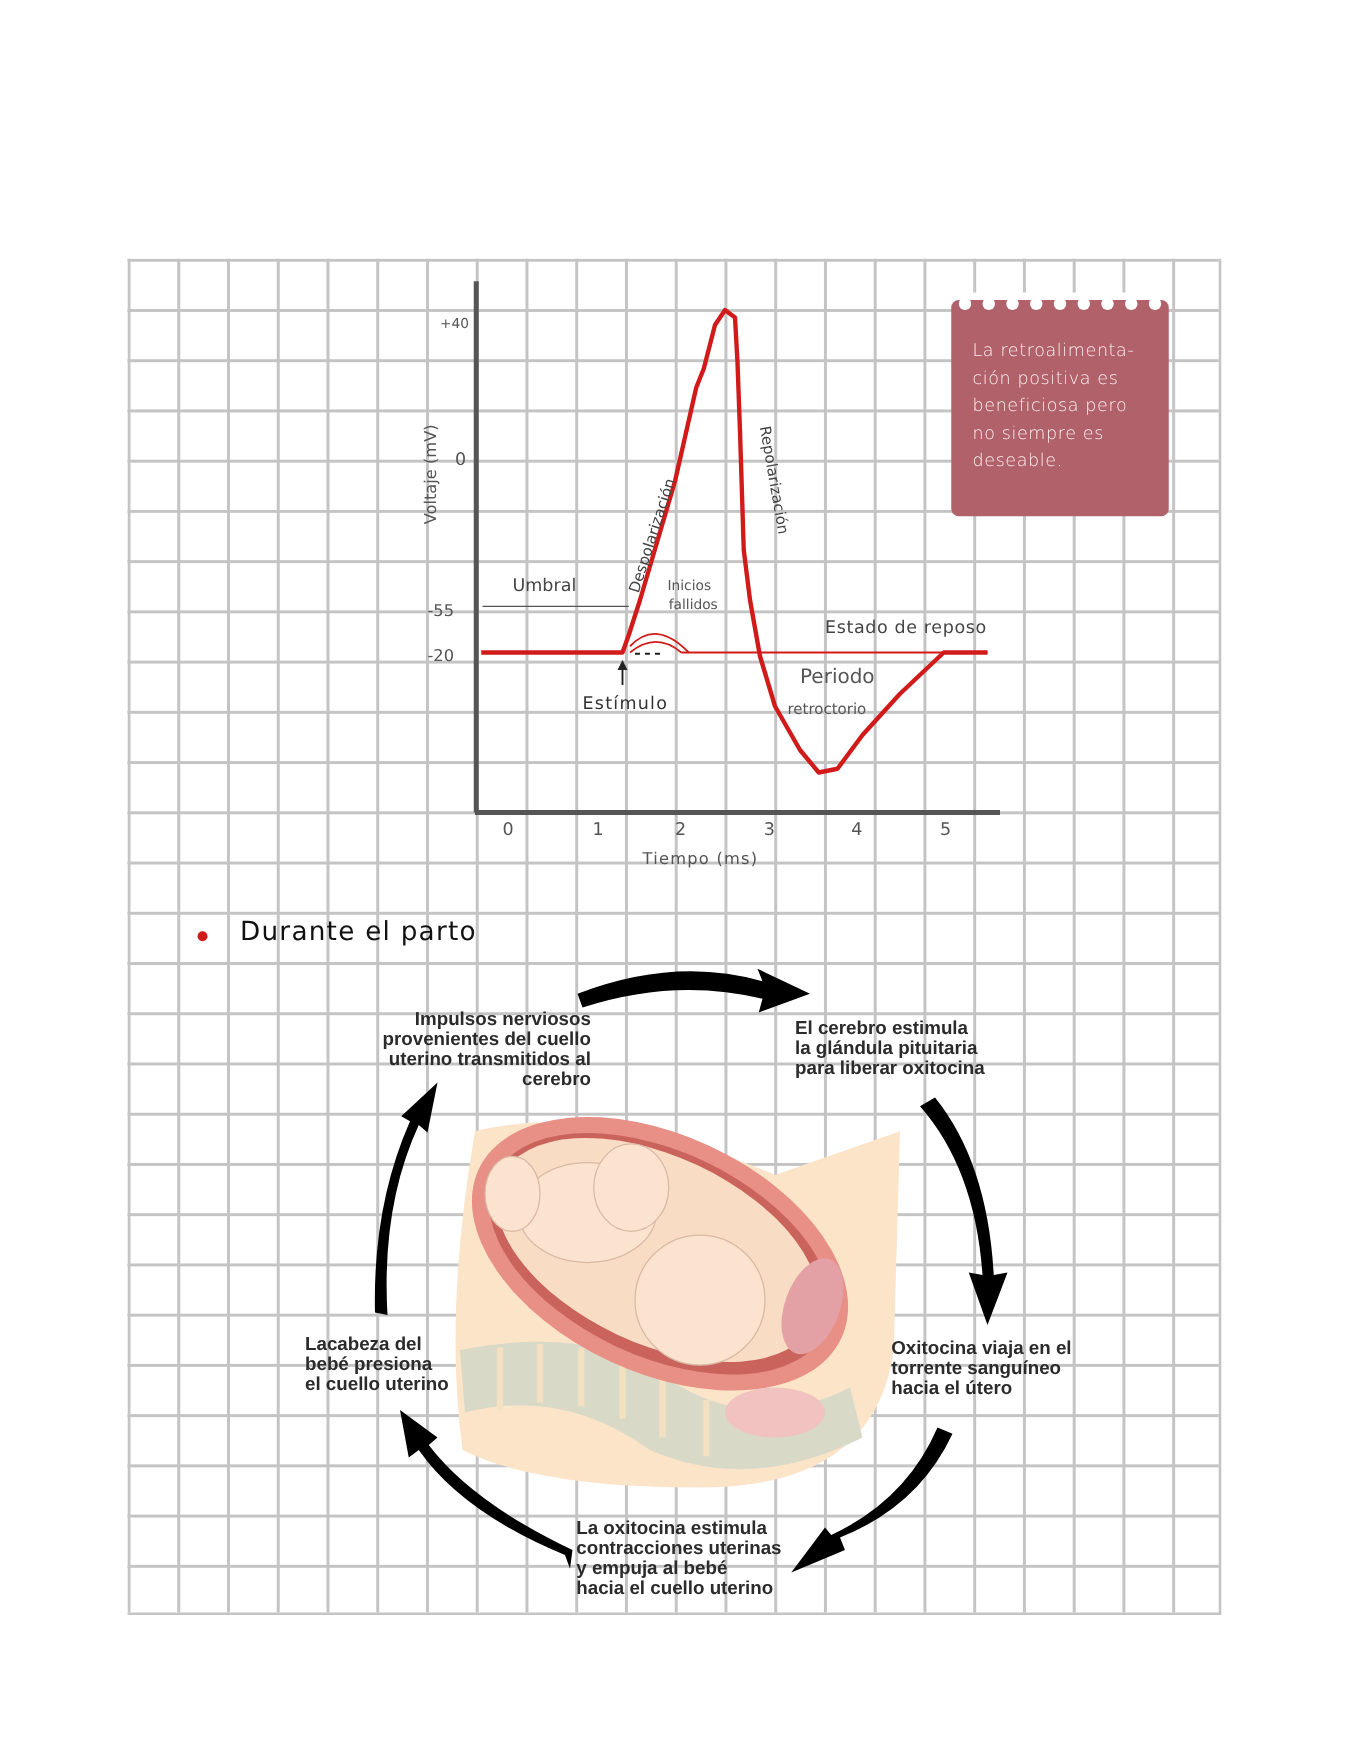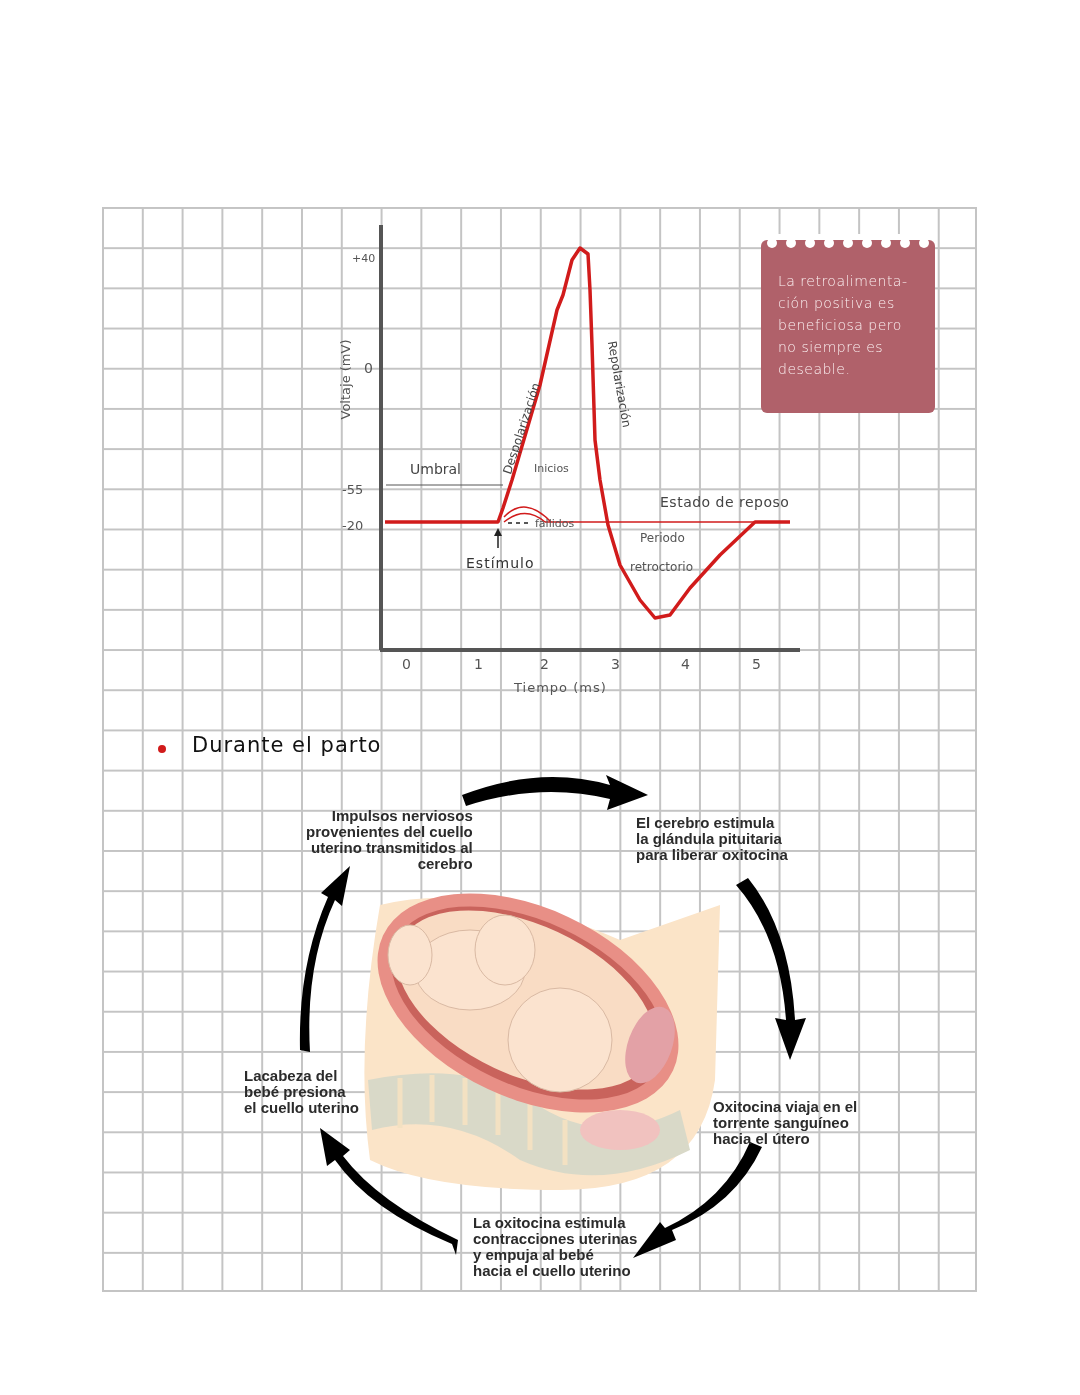"fallidos" div { margin-top: 40px -> none }
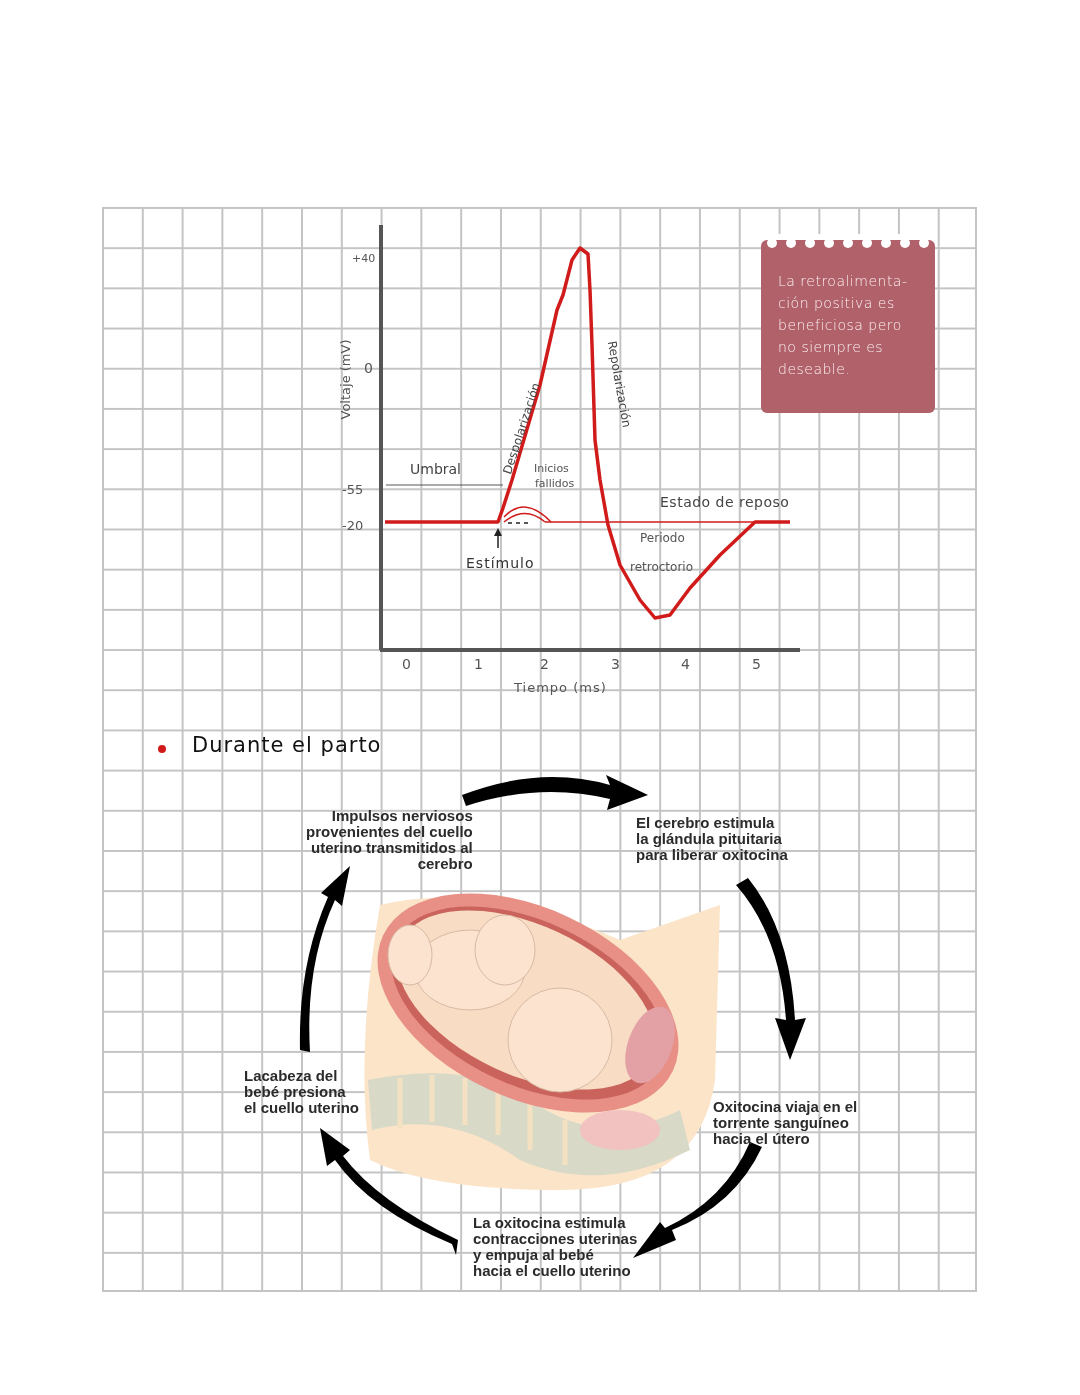"Periodo" div { font-size: 12px -> 16px }
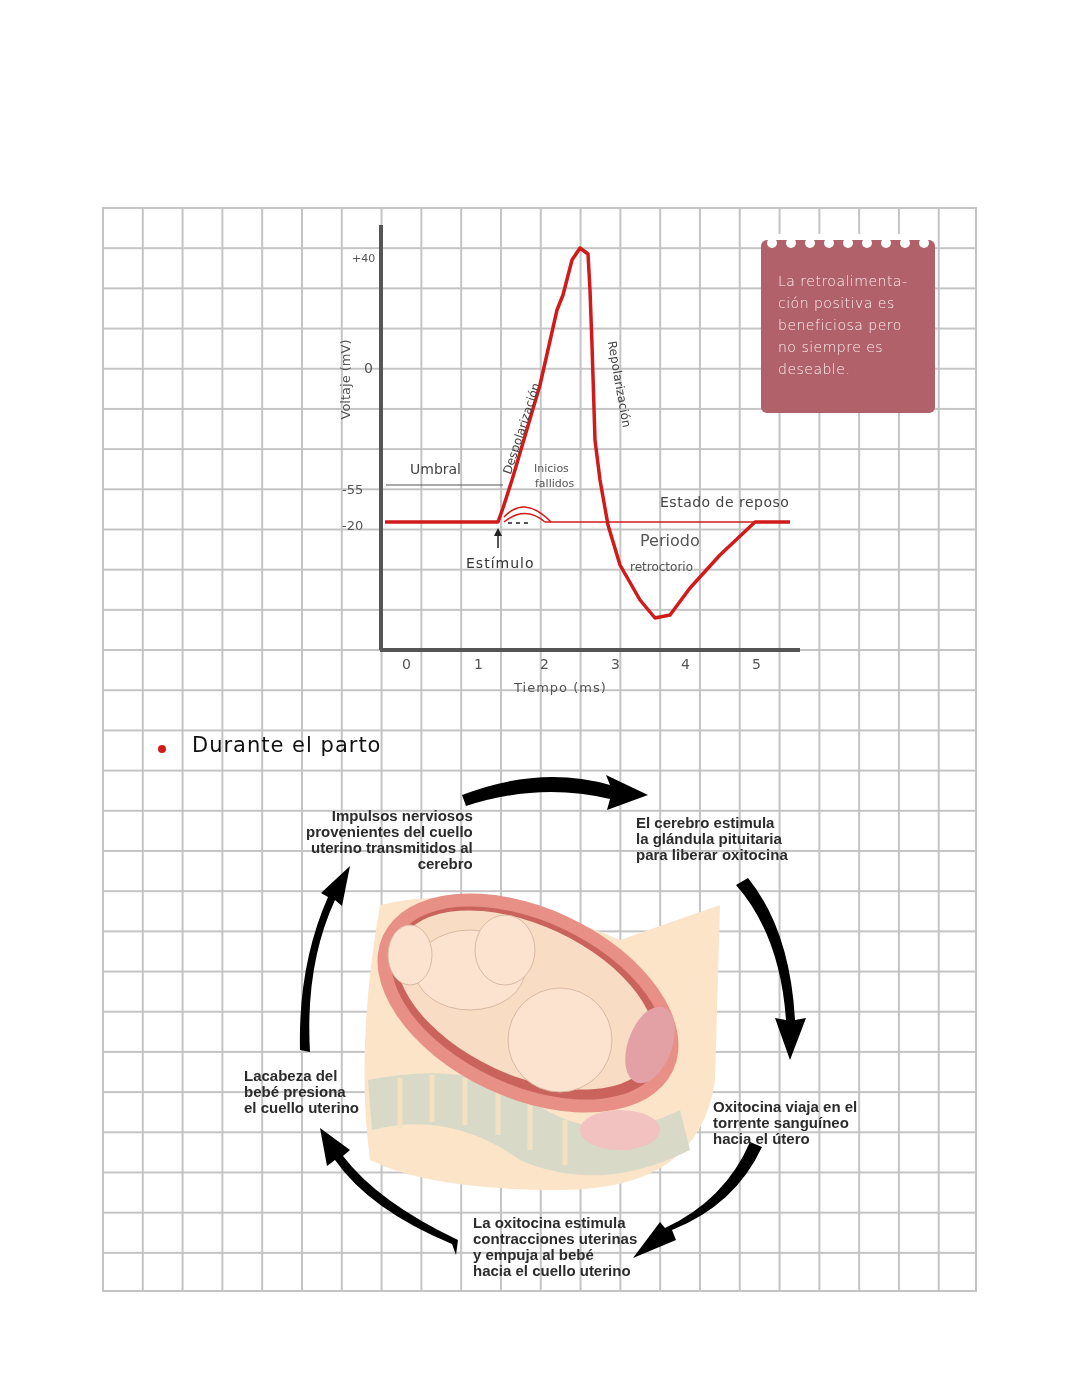"Oxitocina viaja en el" div.label { margin-top: 28px -> none }
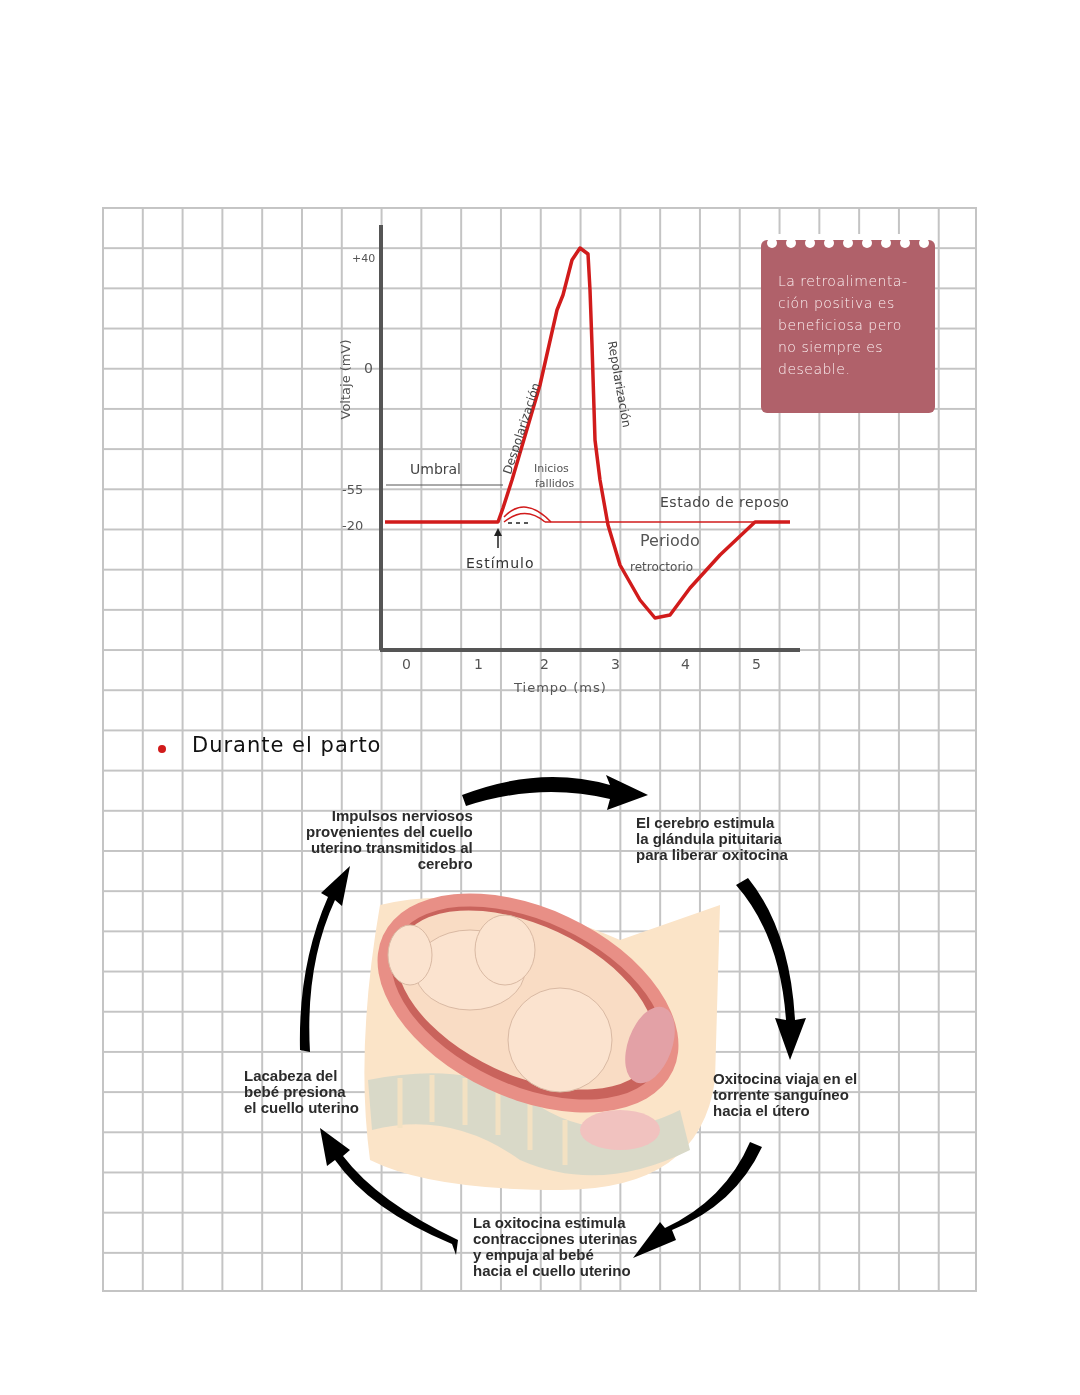"La oxitocina estimula" div.label { padding-left: 12px -> none }
